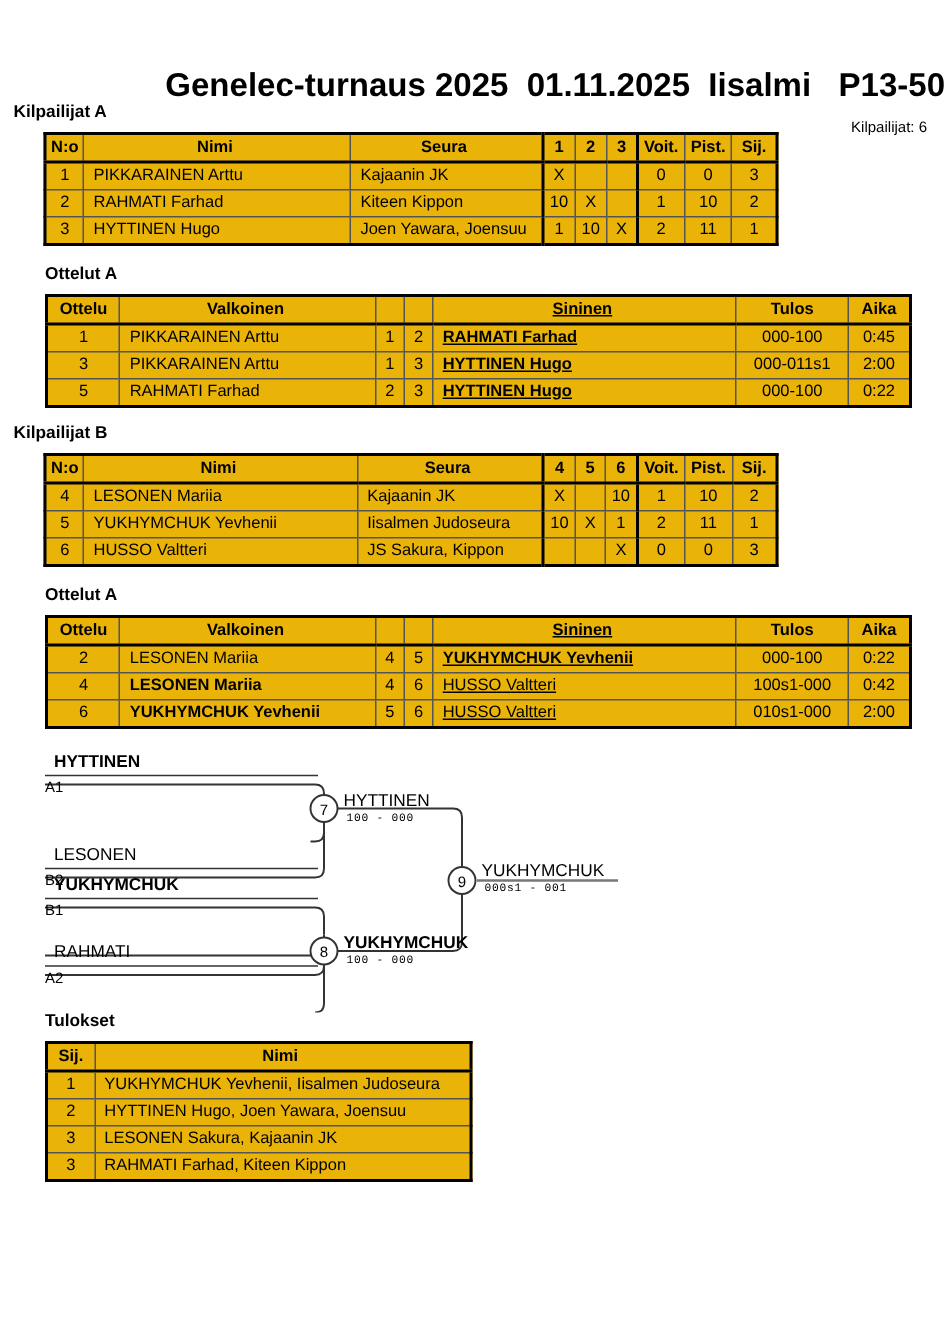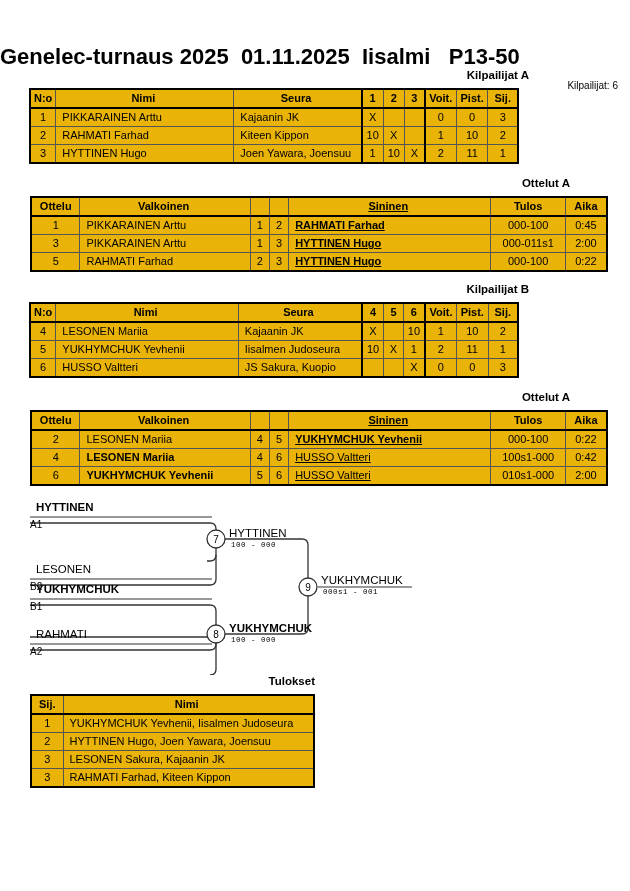"Genelec-turnaus 2025 01.11.2025 Iisalmi" .doc-title { text-align: left -> right }
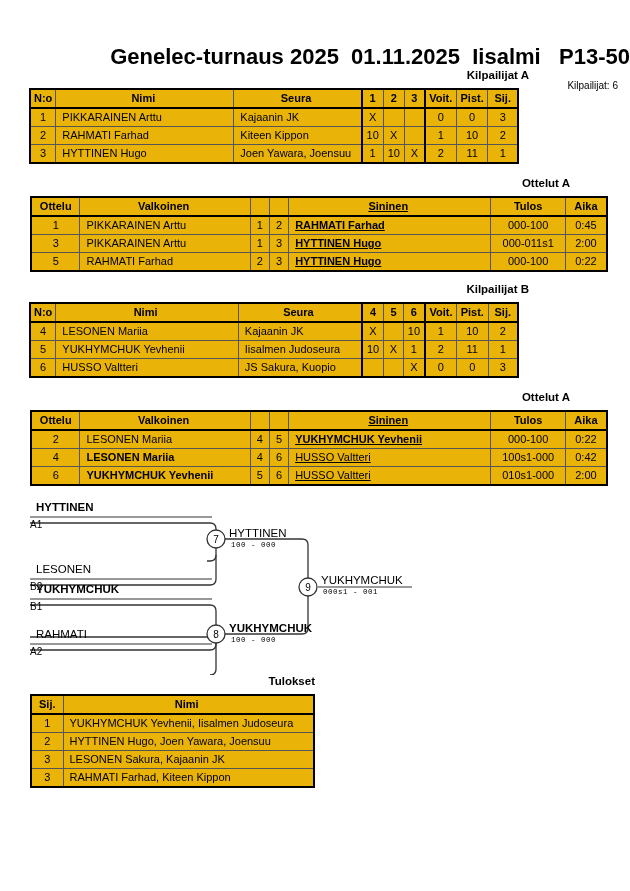"Kilpailijat A" .section-caption { text-align: right -> left }
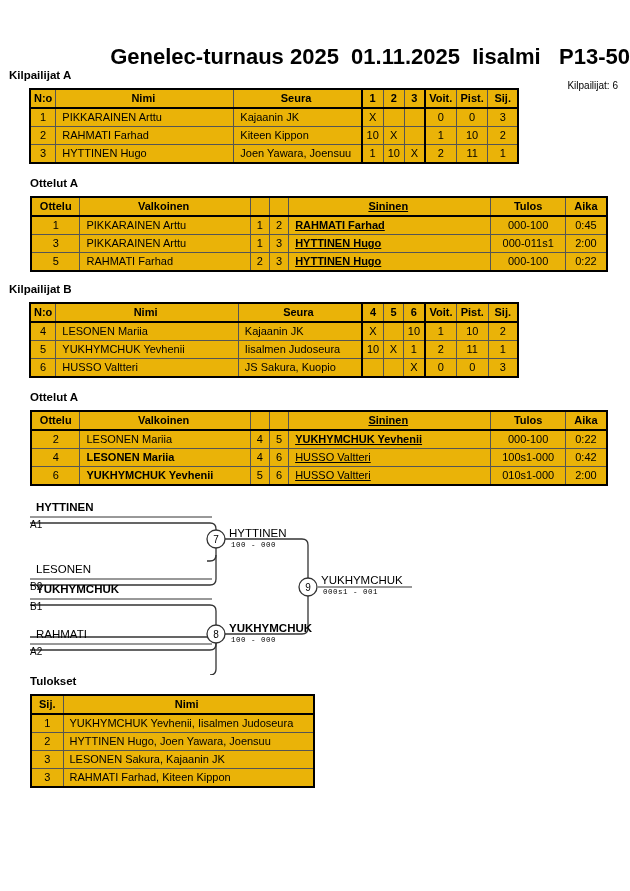"JS Sakura, Kuopio" td.c-club { text: Kuopio -> Kippon }
